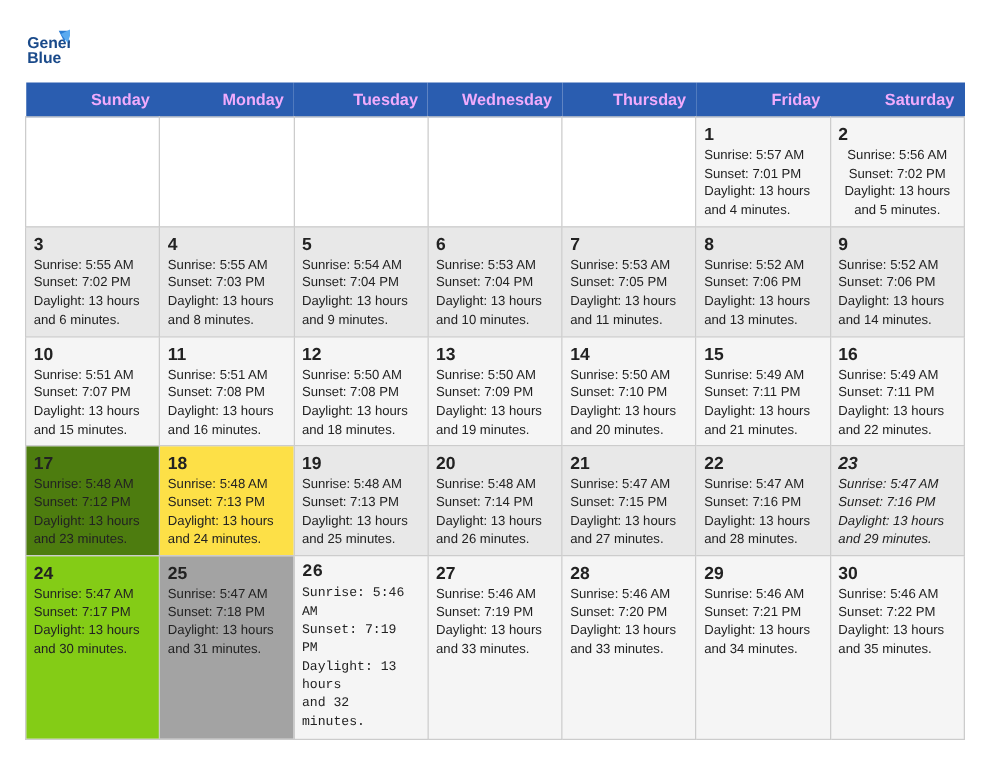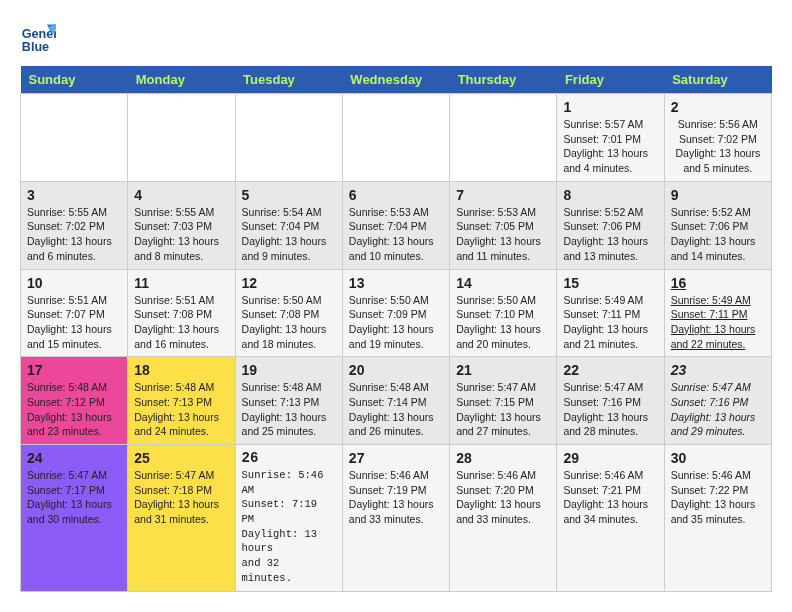"Sunday" thead tr th { color: #bef264 -> #f0abfc; text-align: left -> right }
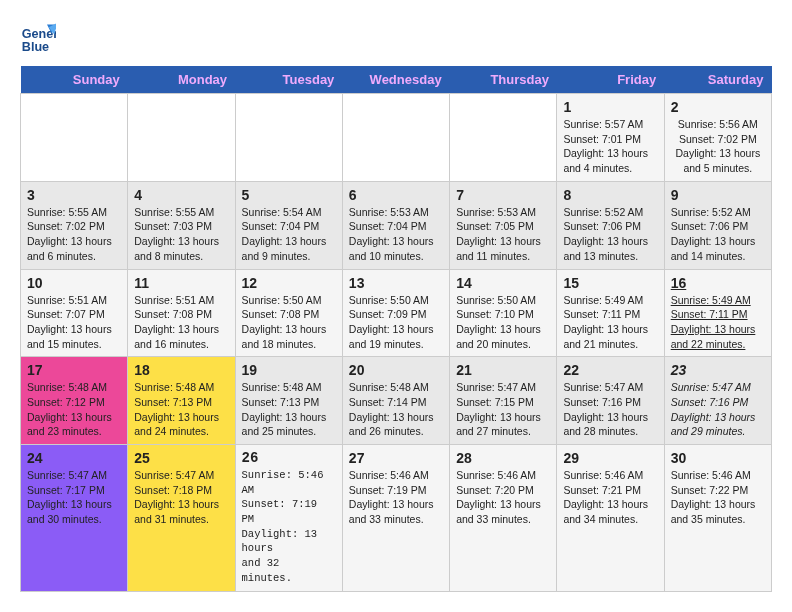"16" td { text-decoration: underline -> none }
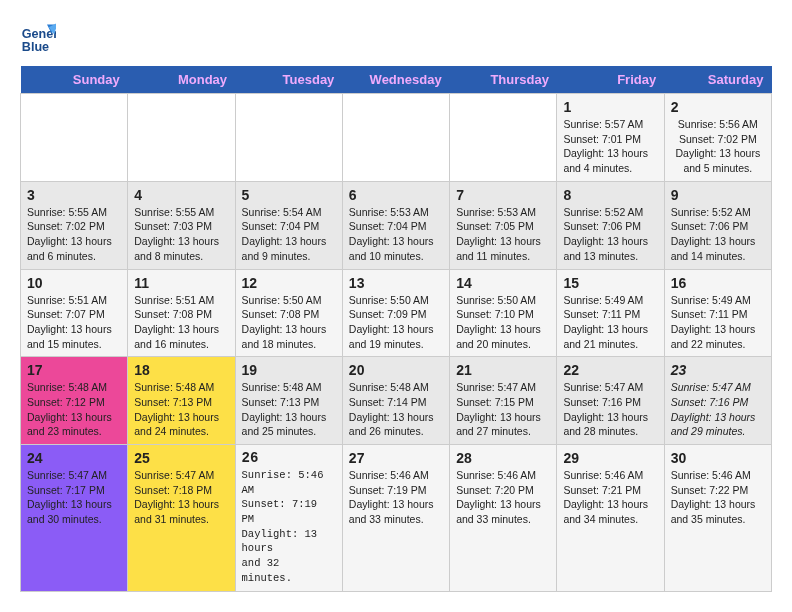"17" td { background: #ec4899 -> #4d7c0f }
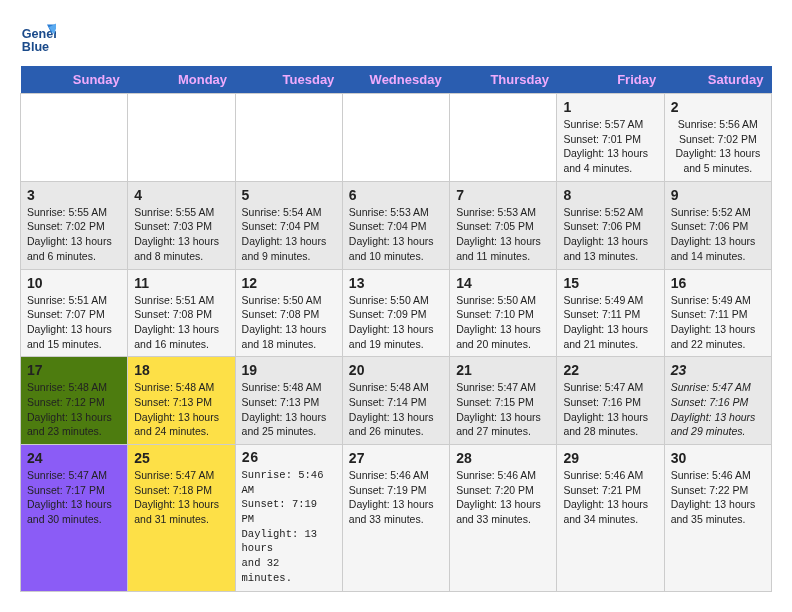"24" td { background: #8b5cf6 -> #84cc16 }
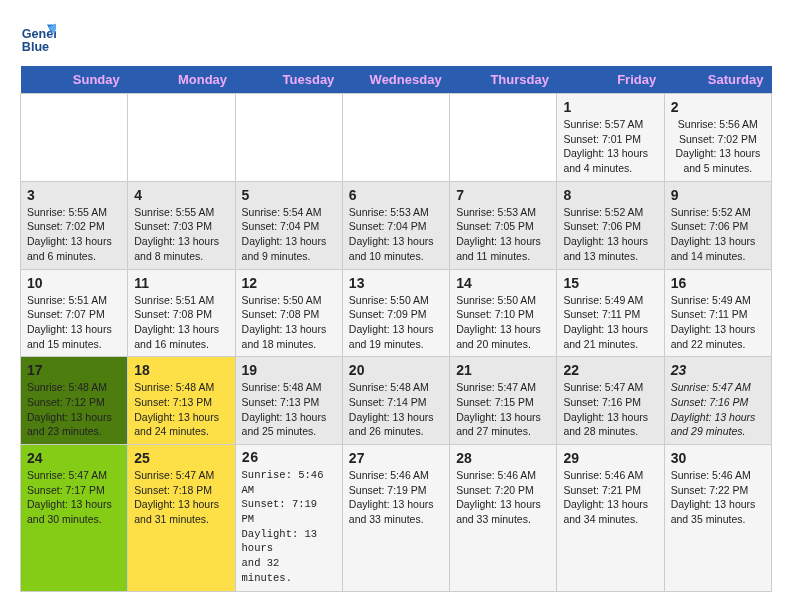"25" td { background: #fde047 -> #a3a3a3 }
